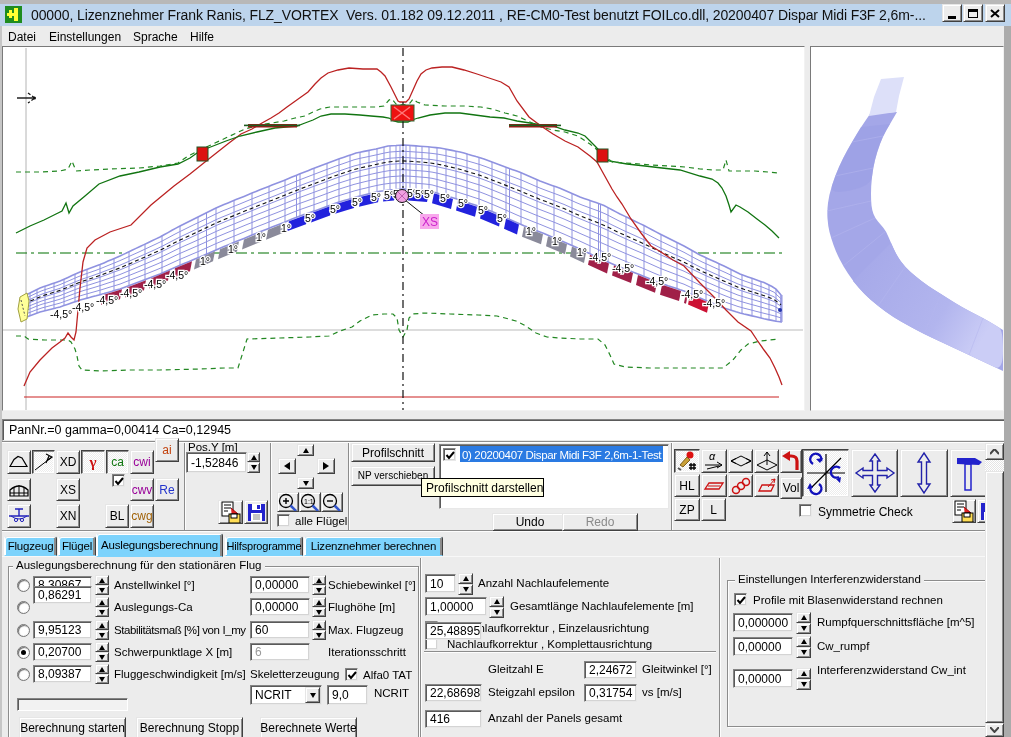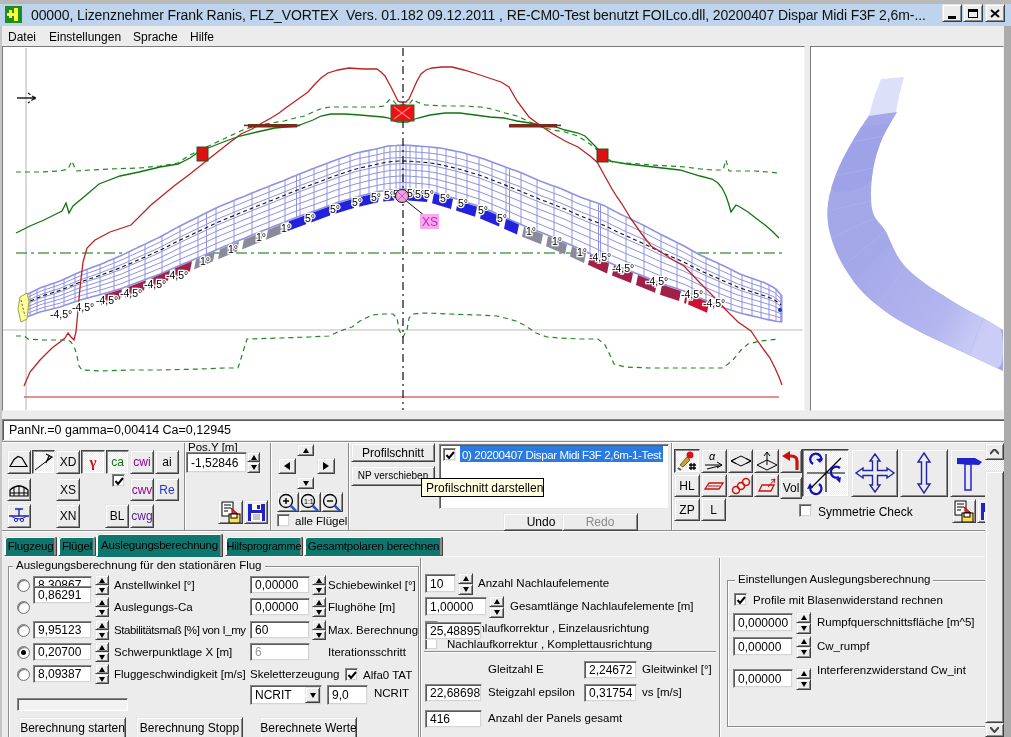"ai" div.btn { color: #000000 -> #c2410c; top: 450px -> 438px }
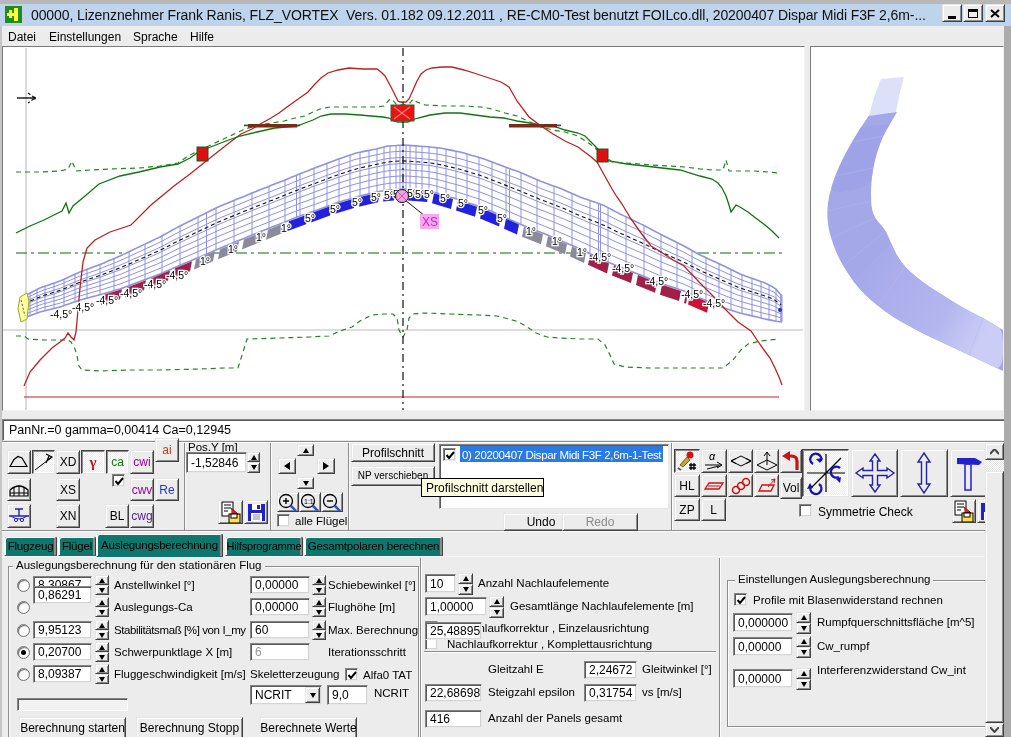"cwg" div.btn { color: #4c1d95 -> #a16207 }
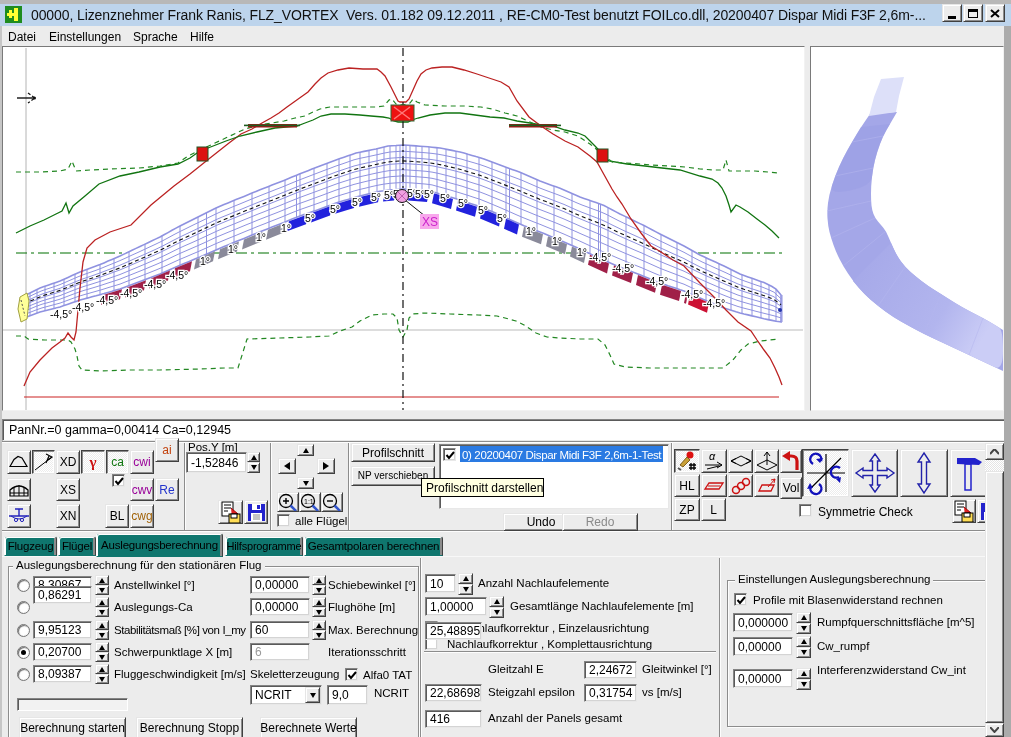"Undo" div.btn { left: 503px -> 492px }
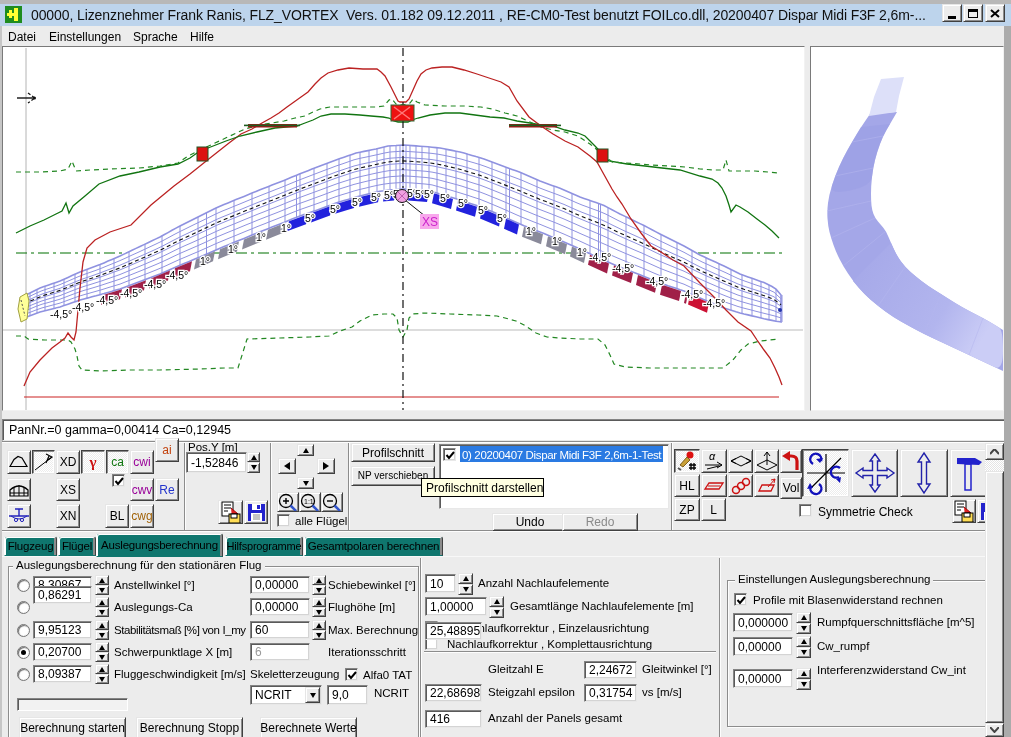"Flugzeug" .tab { background: #0f766e -> #7dd3fc }
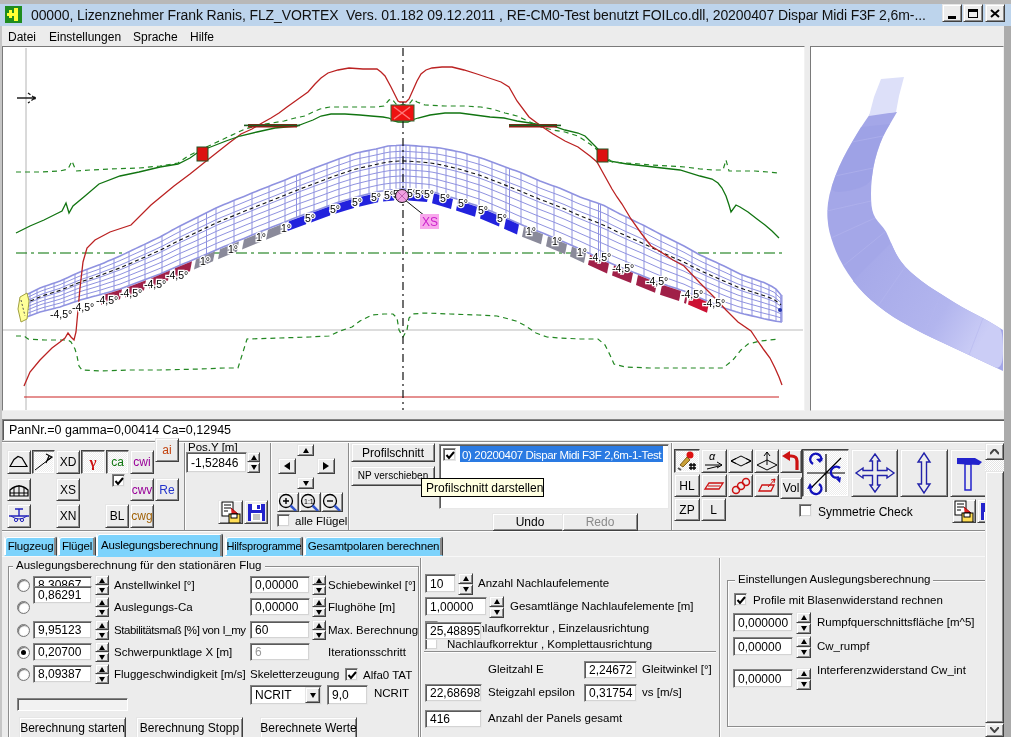"Gesamtpolaren berechnen" div.tab { text: Gesamtpolaren -> Lizenznehmer }
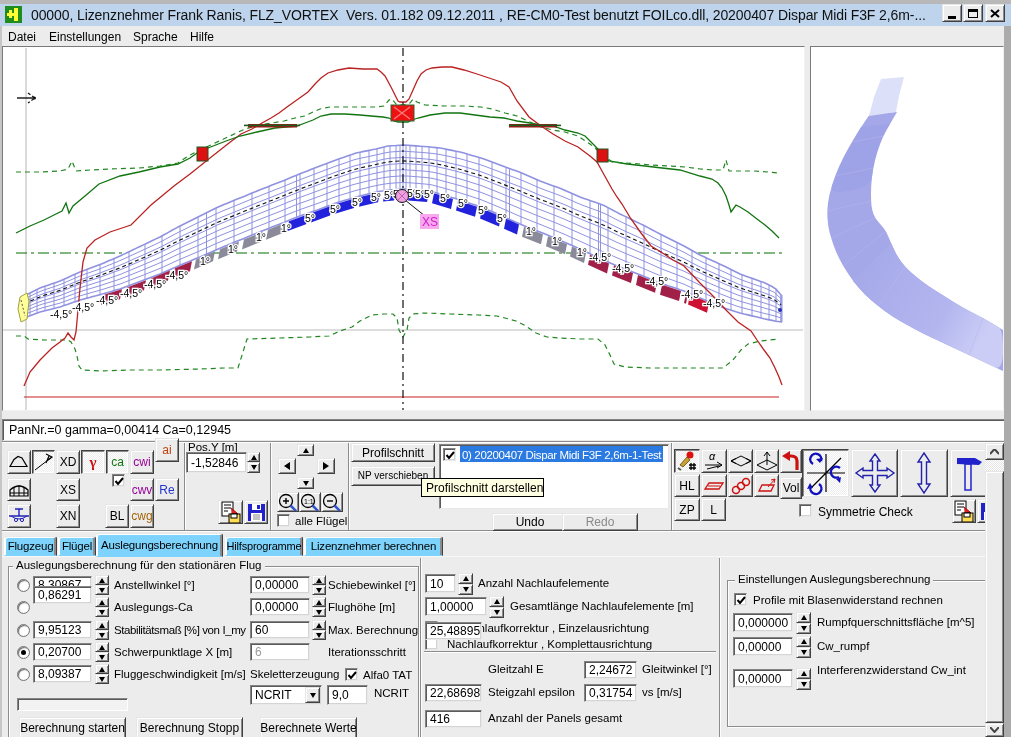"Einstellungen Auslegungsberechnung" div.gbl { text: Auslegungsberechnung -> Interferenzwiderstand }
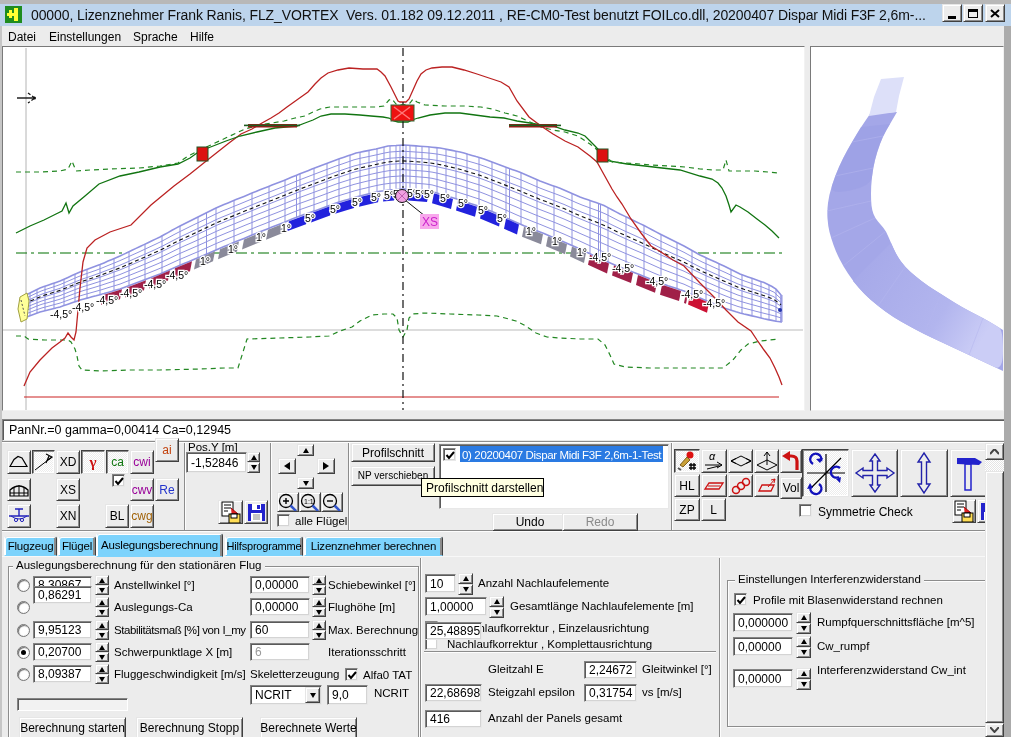"Max. Berechnung" div.lbl { text: Berechnung -> Flugzeug }
